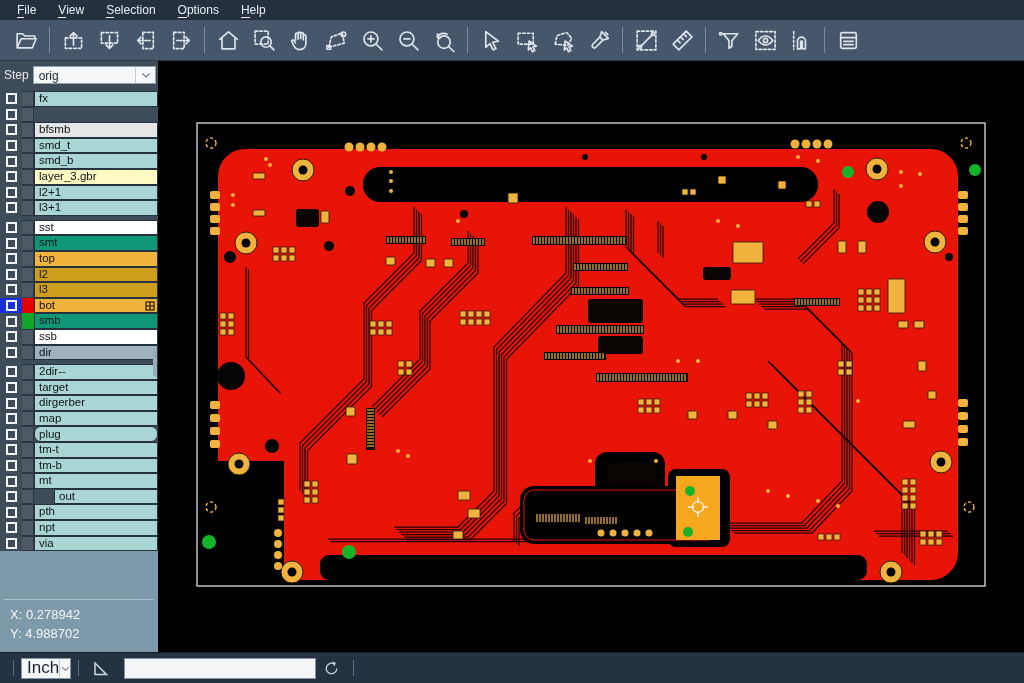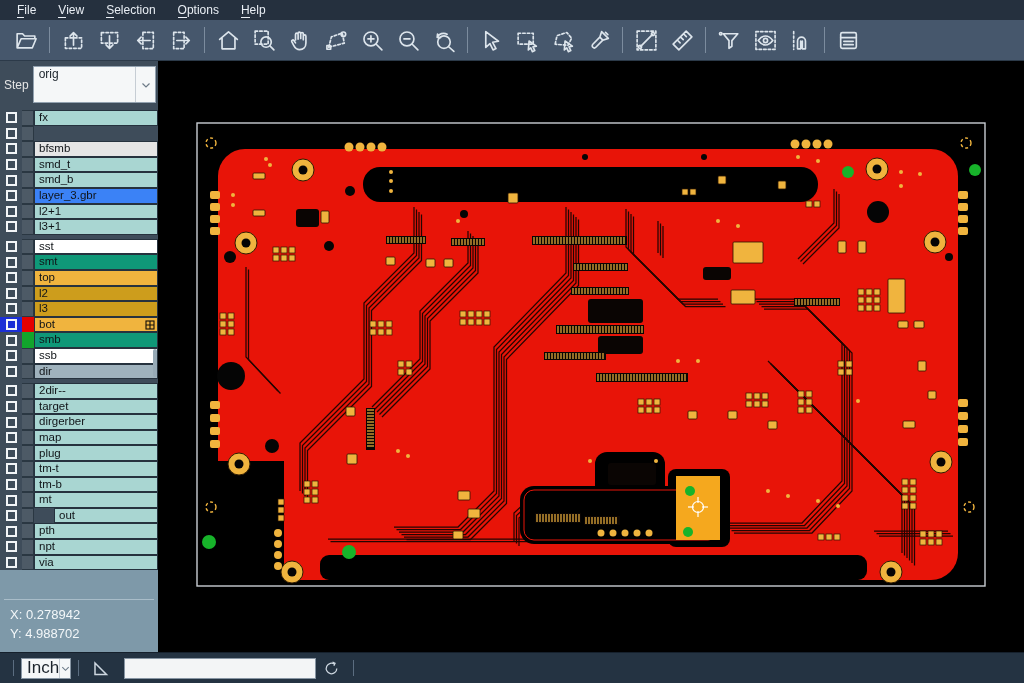"orig" .combo { align-items: flex-start -> flex-end; height: 37px -> 18px }
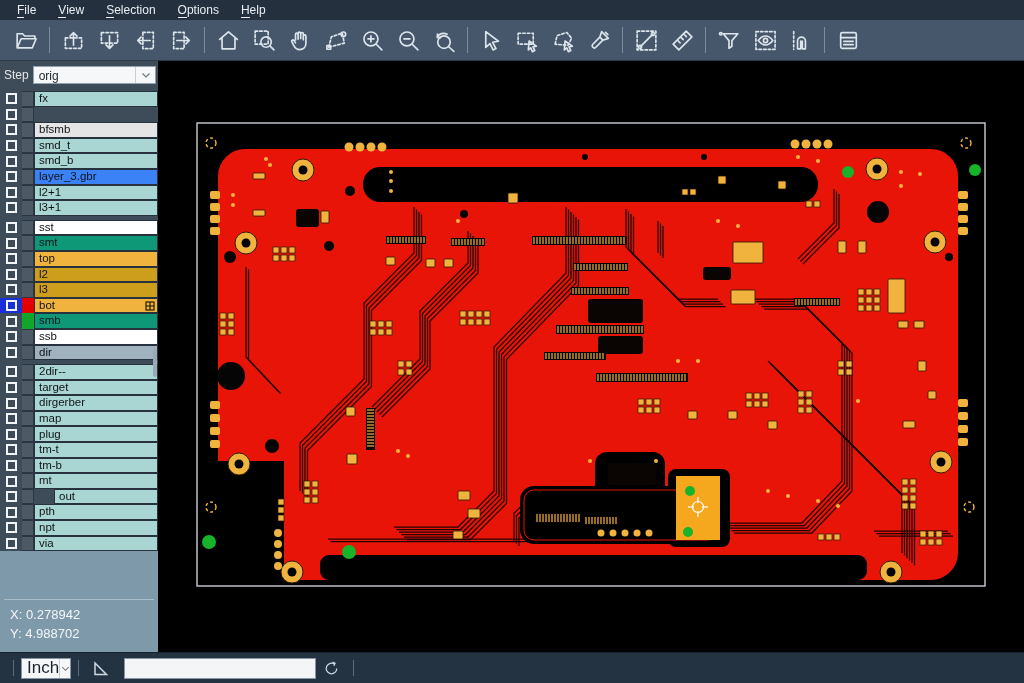"layer_3.gbr" div.name-cell { background: #3b82f6 -> #fef9c3 }
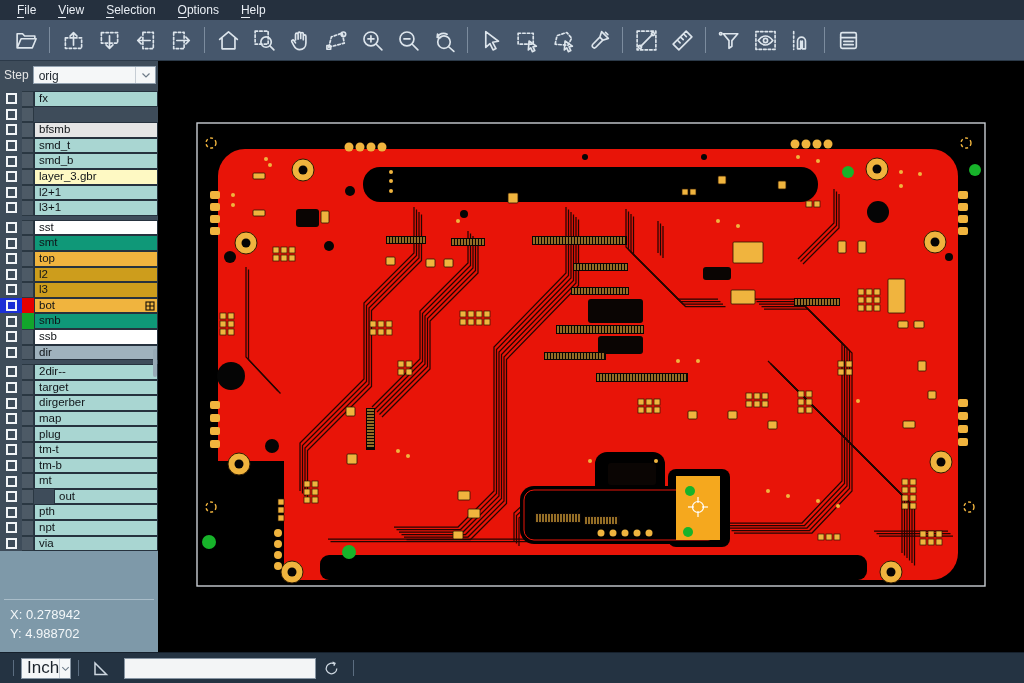"plug" div.name-cell { border-radius: none -> 7px }
